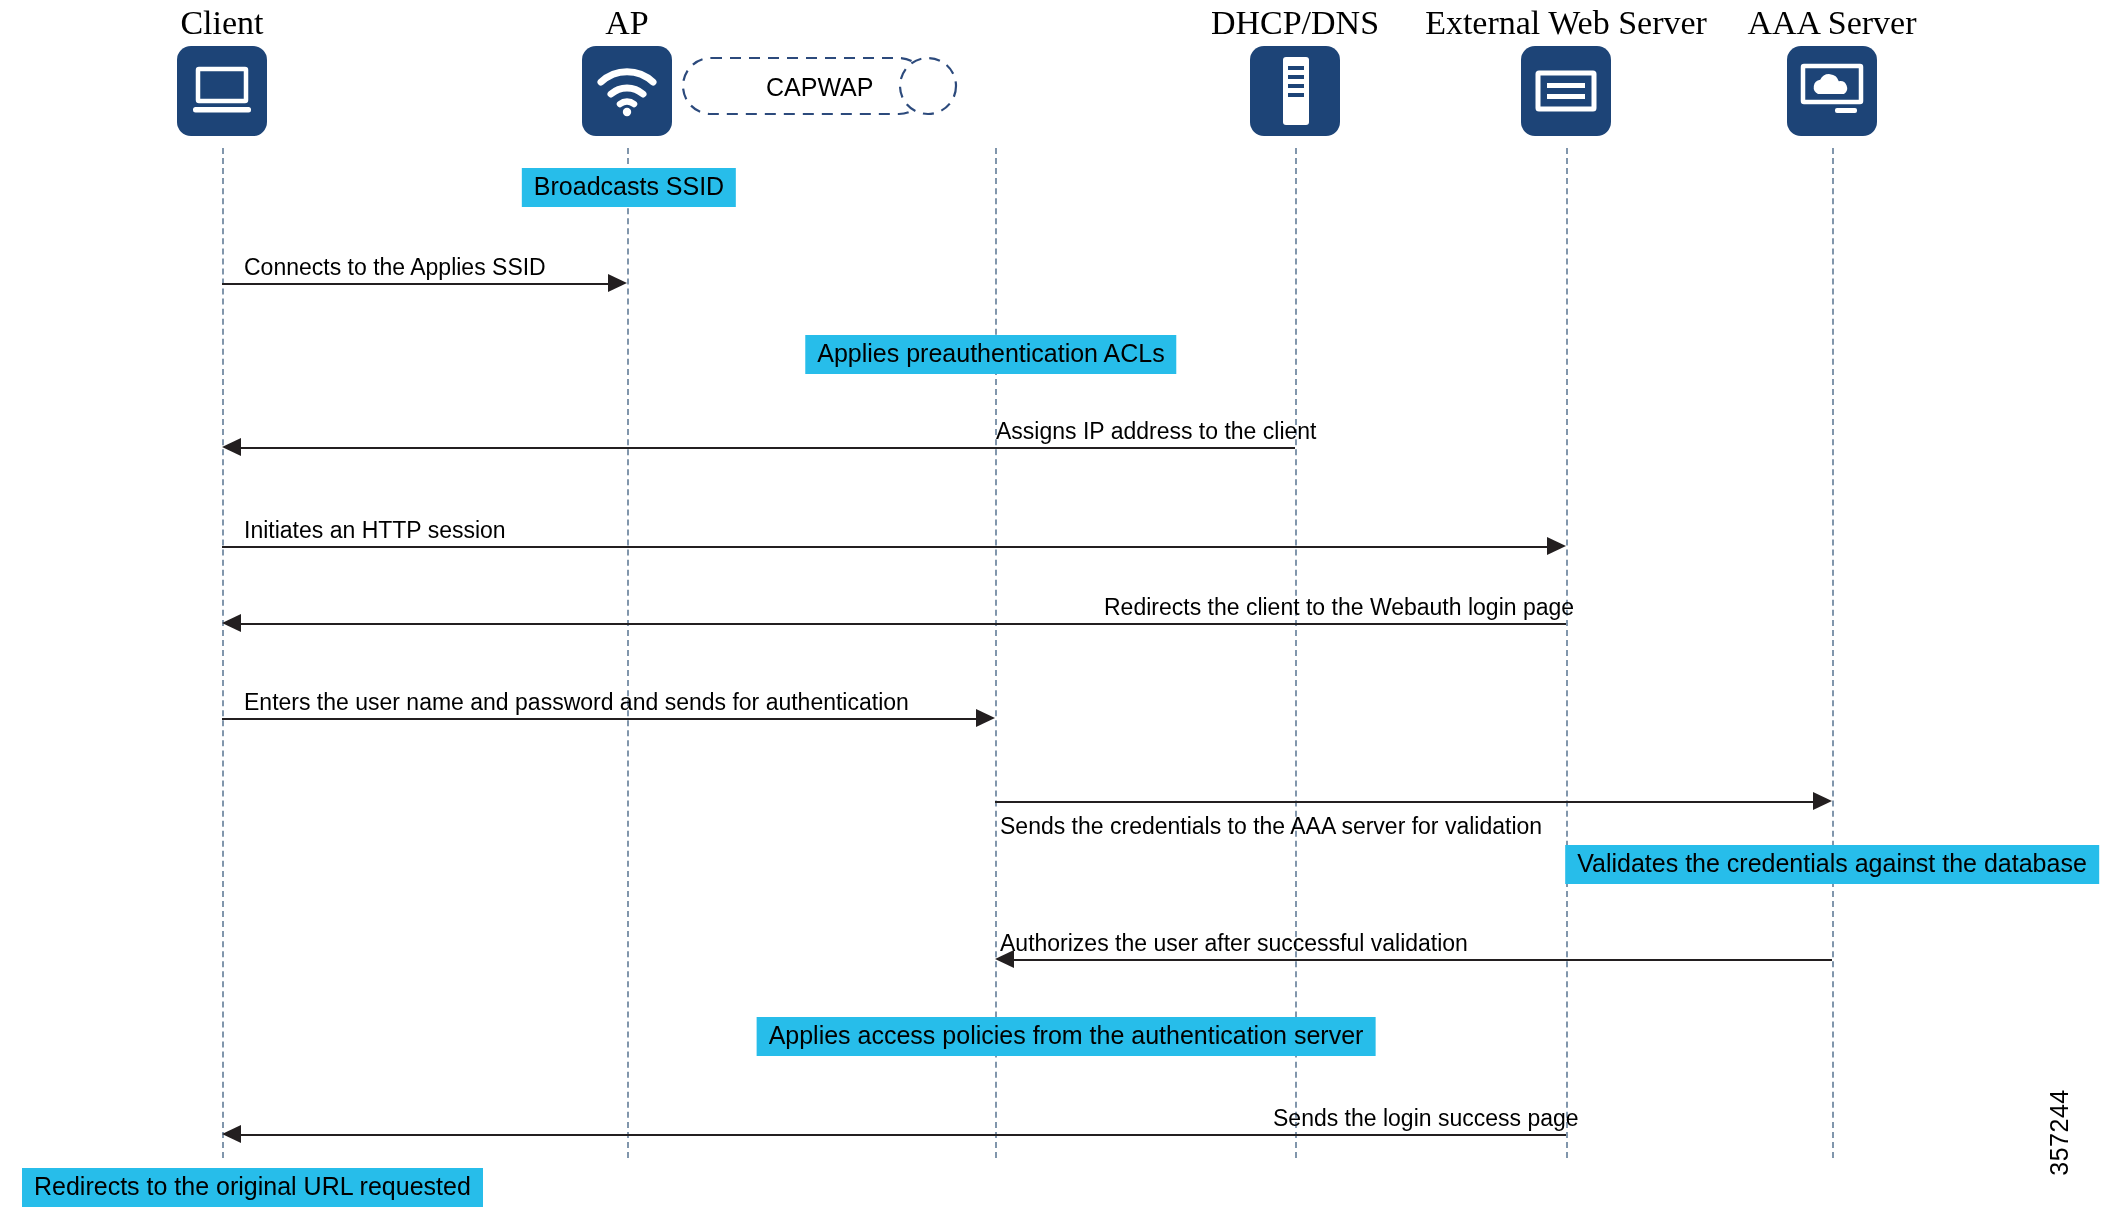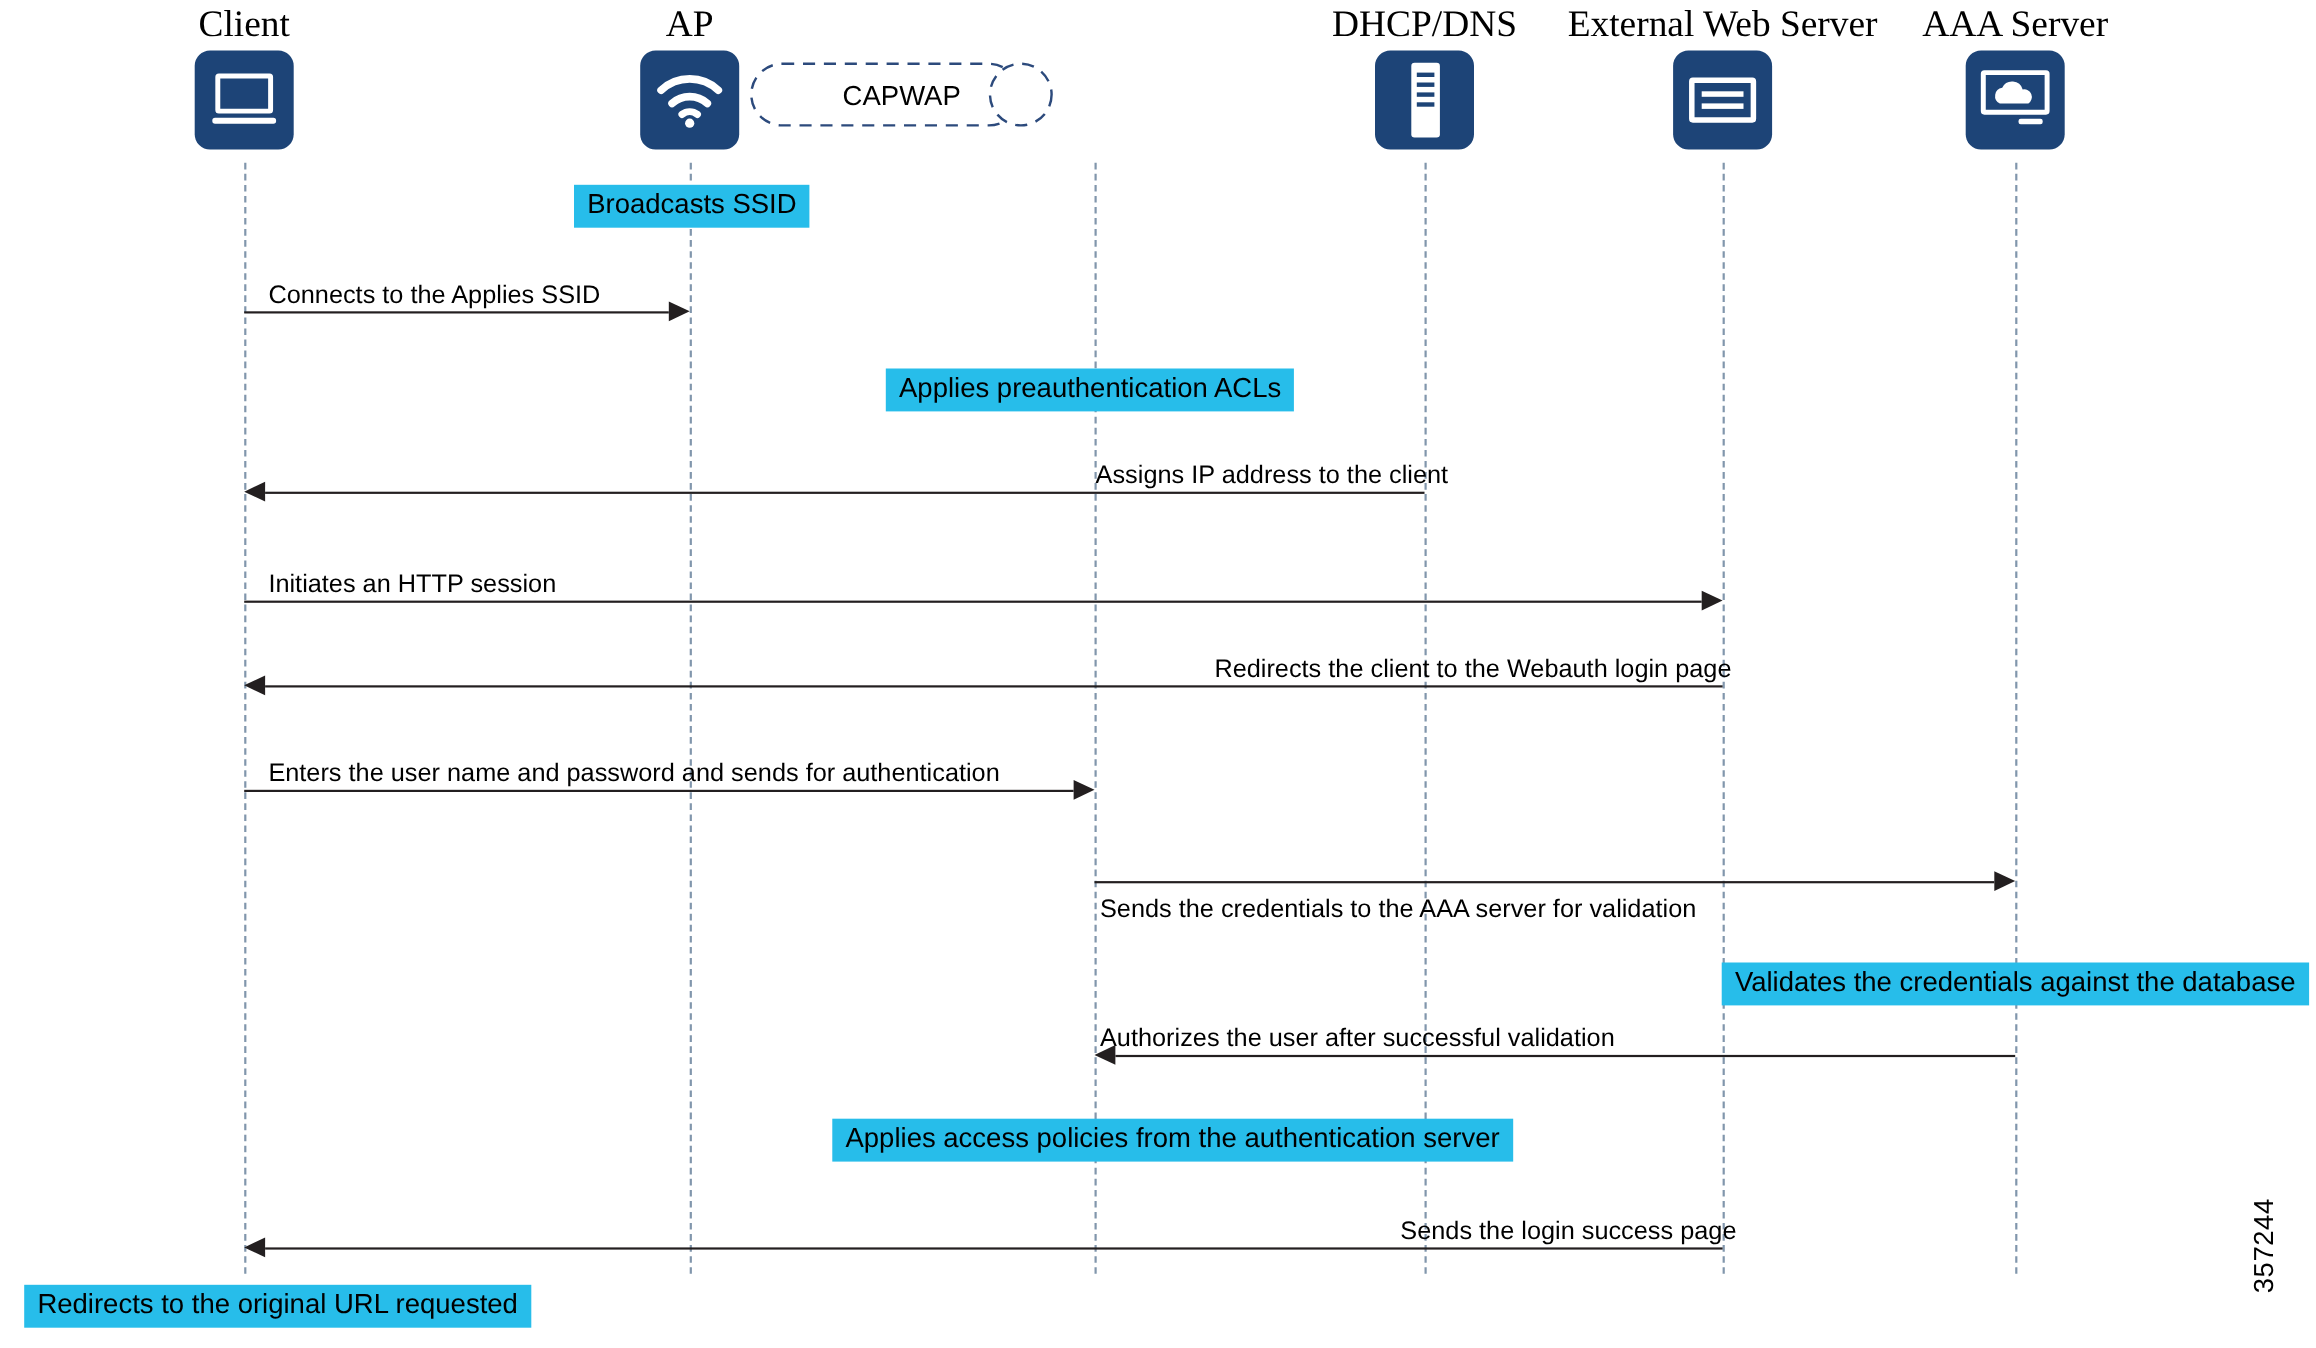"Validates the credentials against the" div.note { top: 875px -> 845px }
